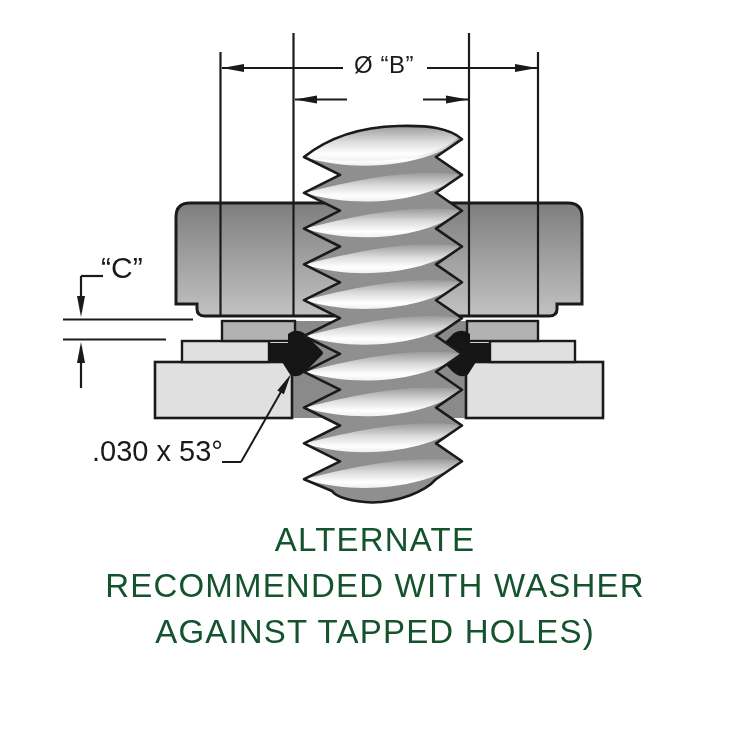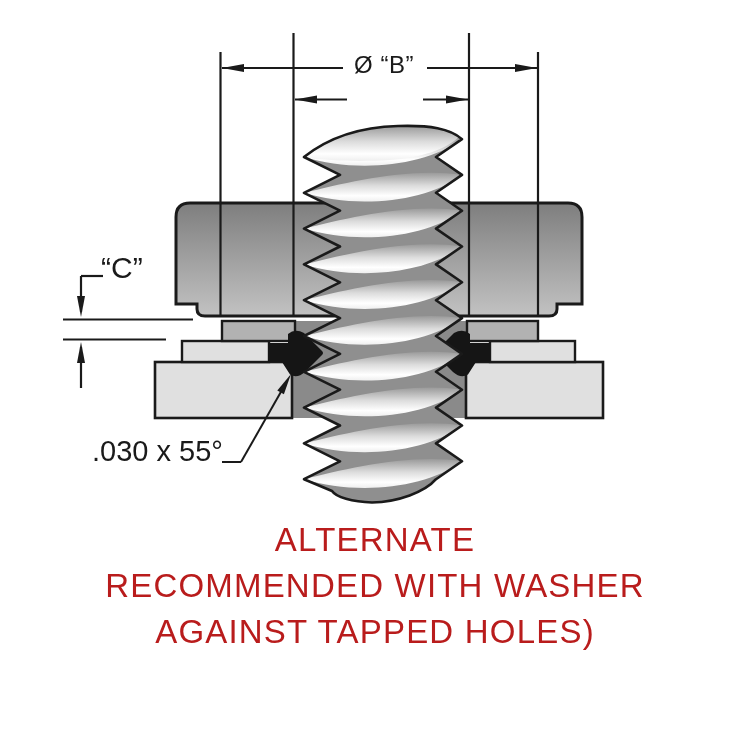".030 x 55°" div { text: 55 -> 53 }
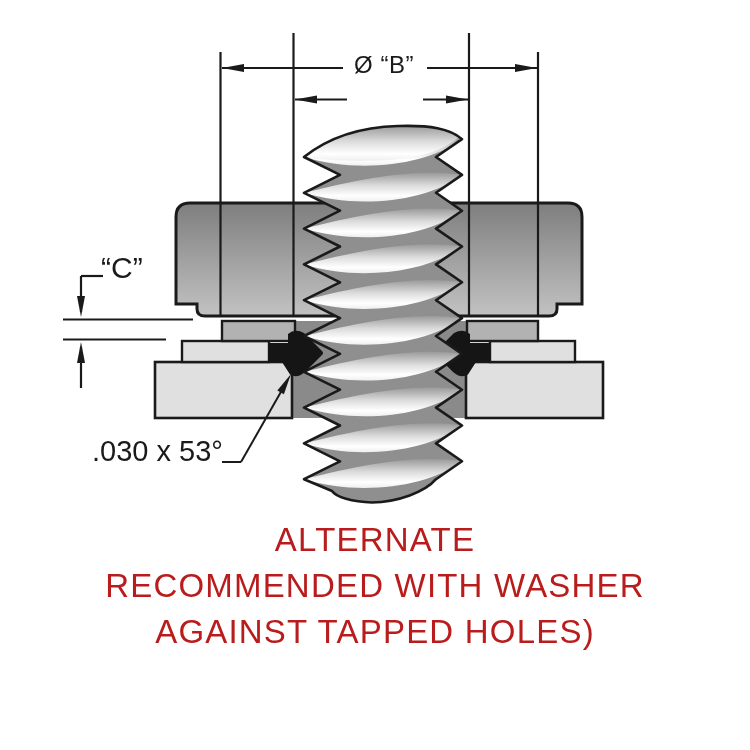"ALTERNATE" .caption { color: #b91c1c -> #14532d }
